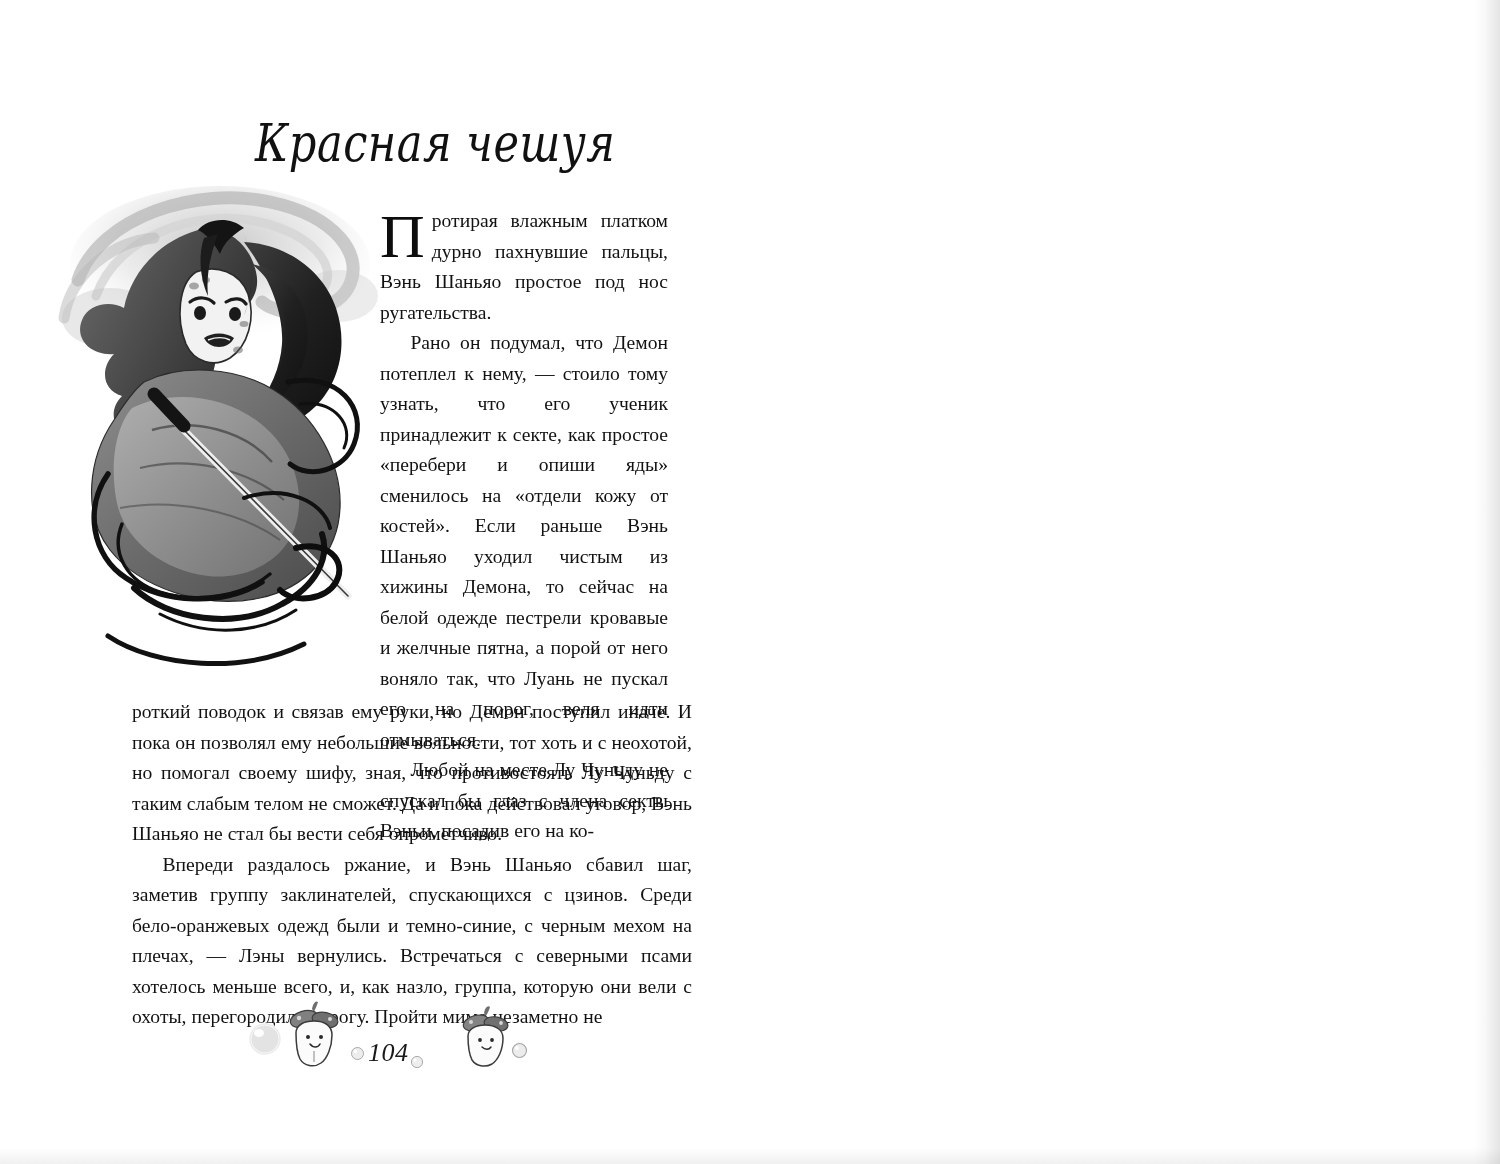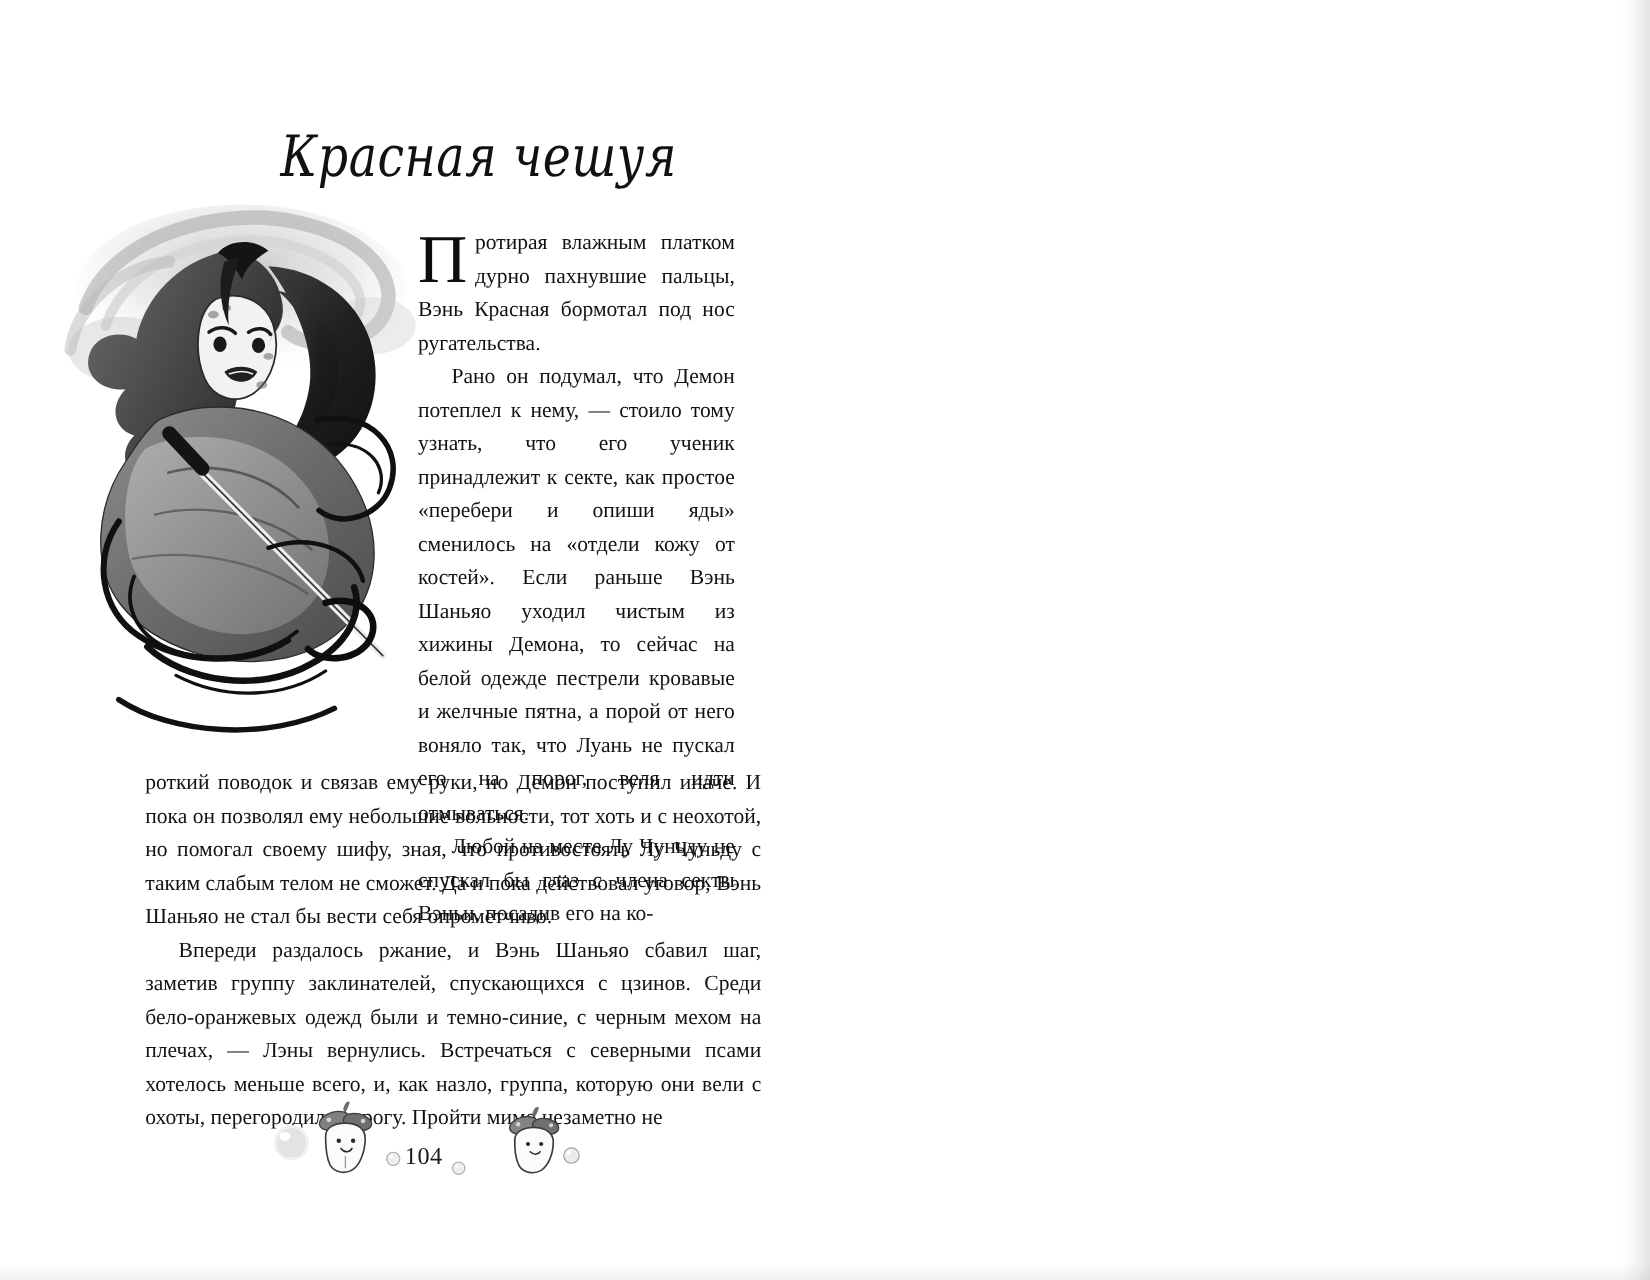"ротирая влажным платком дурно пахнувшие" span { text: Красная бормотал -> Шаньяо простое }
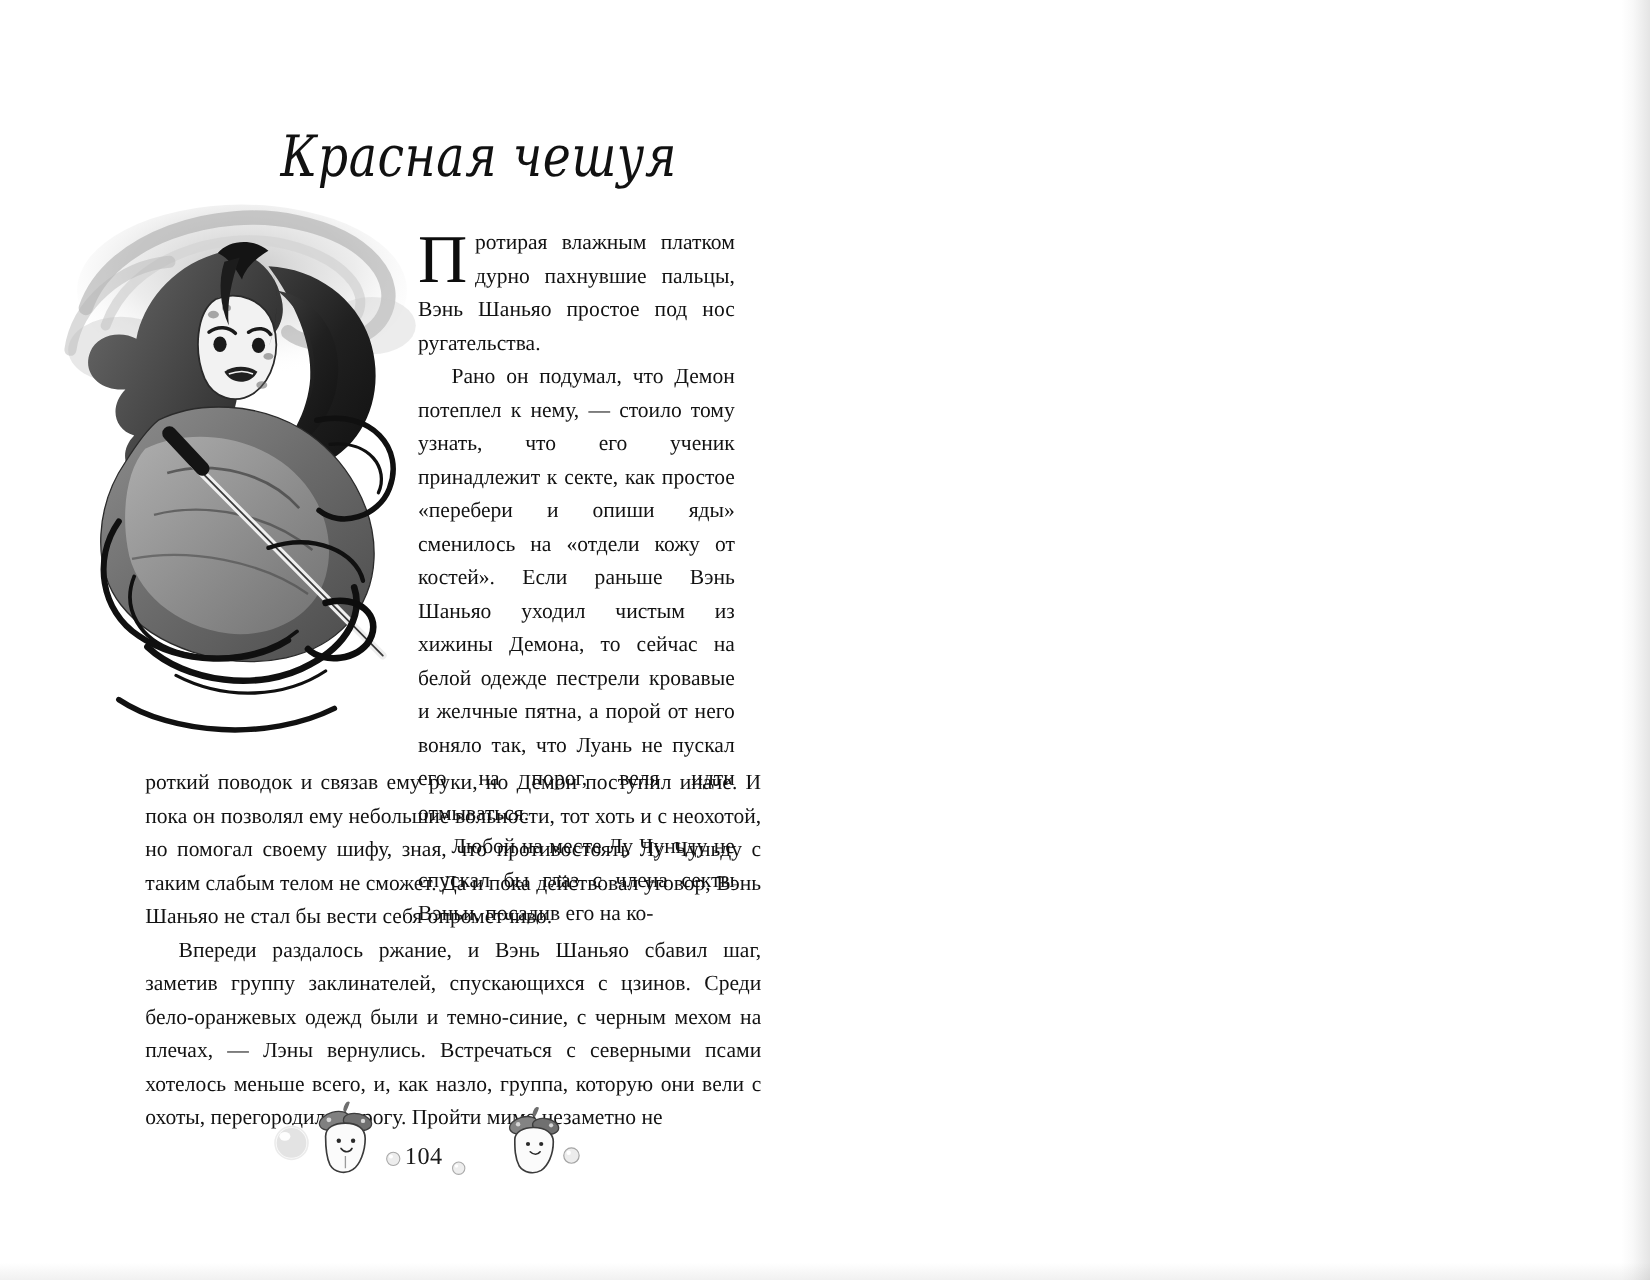"104" .folio { font-size: 22px -> 26px; font-style: none -> italic }
